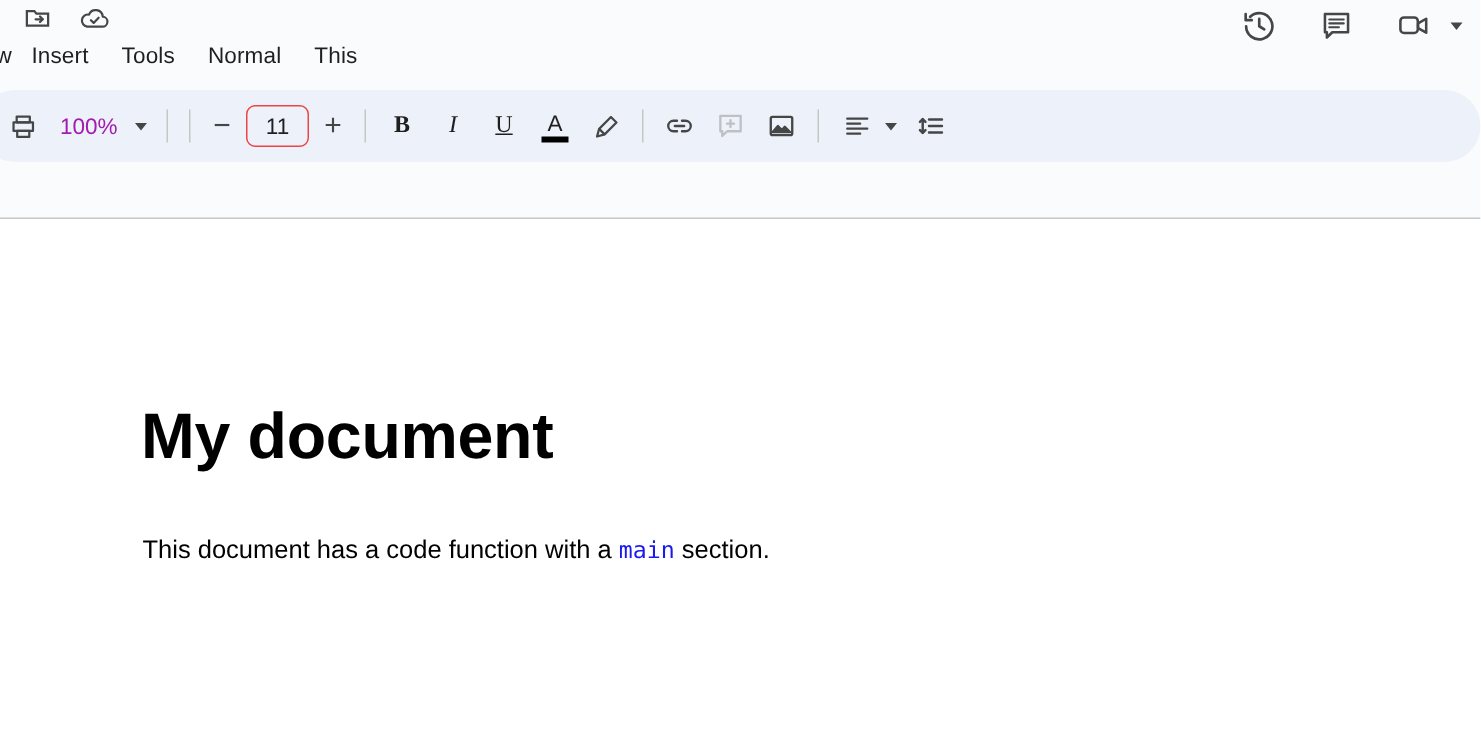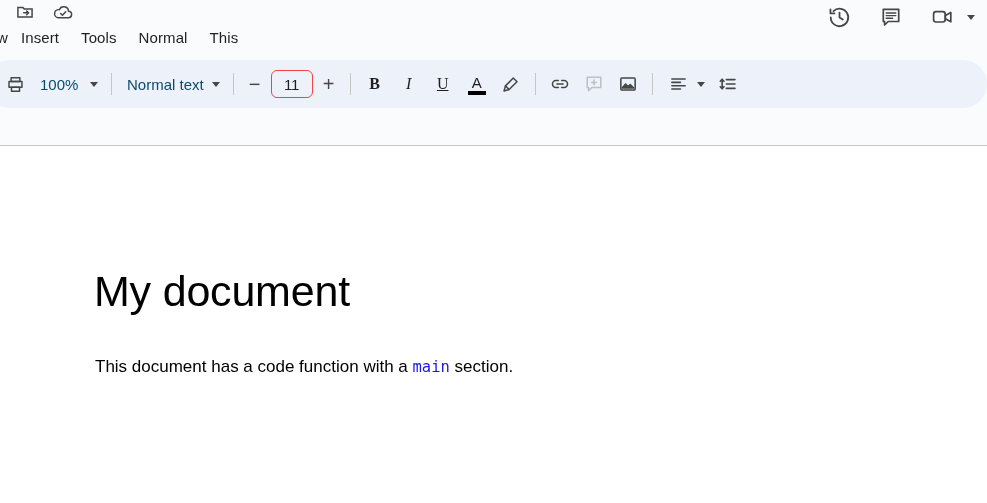"100%" .tb-dropdown { color: #0c4a6e -> #a21caf }
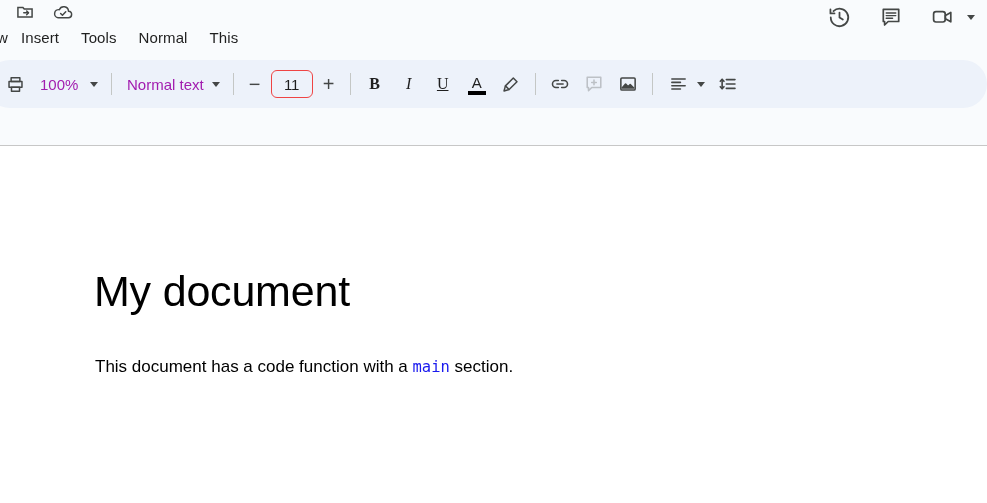"Normal text" div.tb-dropdown { html: <div> <span>Normal text</span> <span></span> </div> -> none }
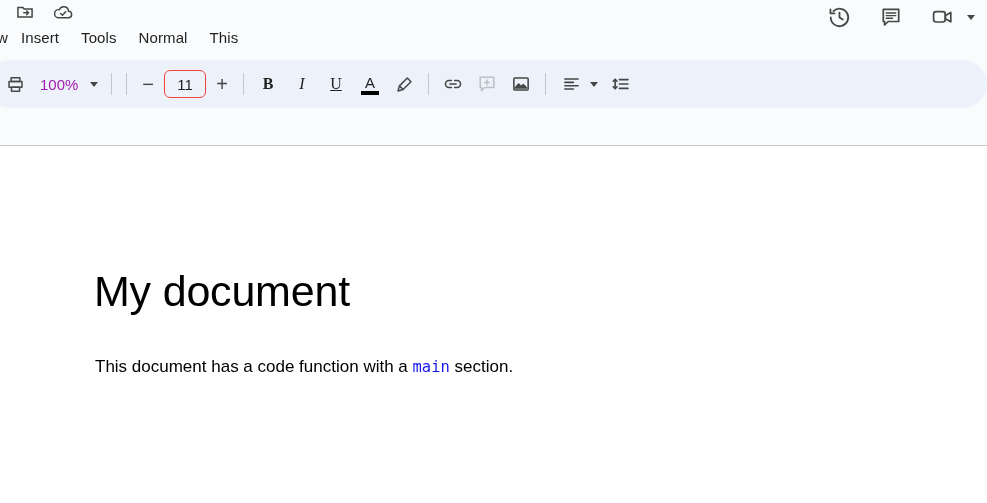"My document" .doc-title { font-weight: 400 -> 700 }
